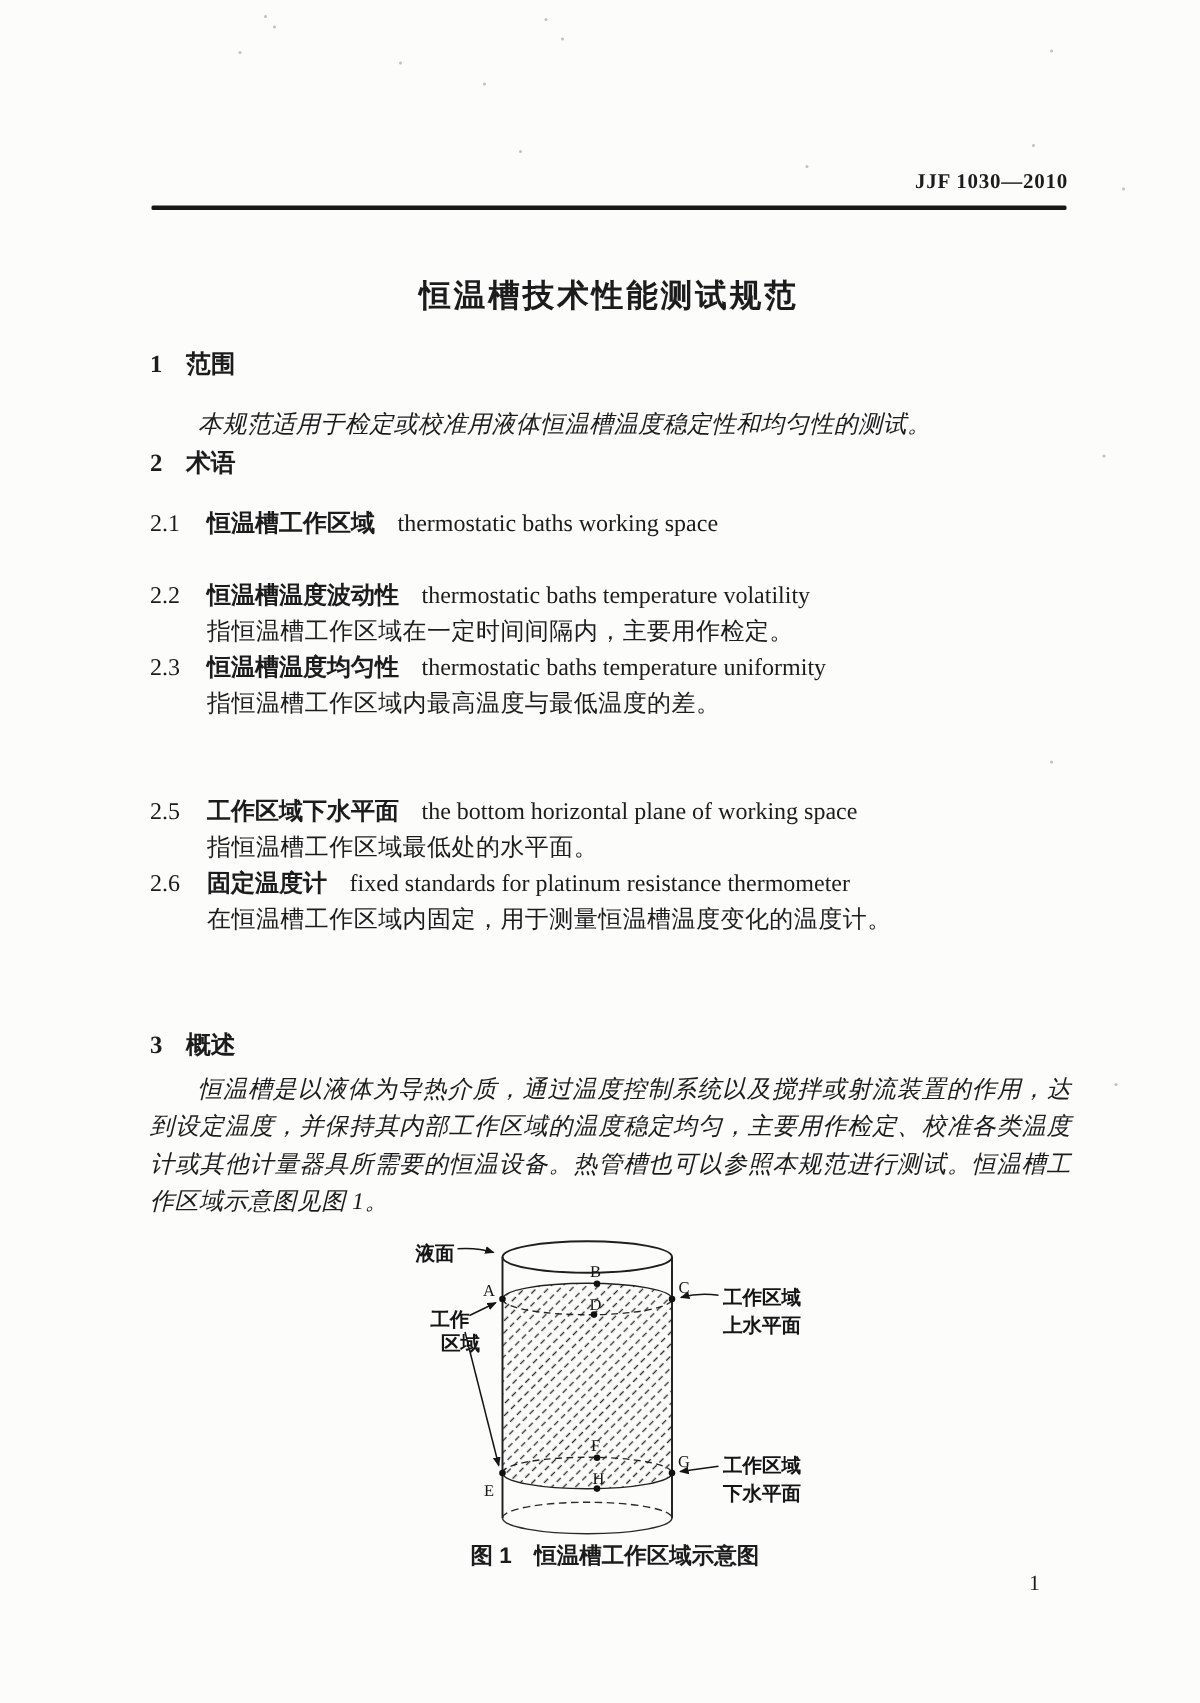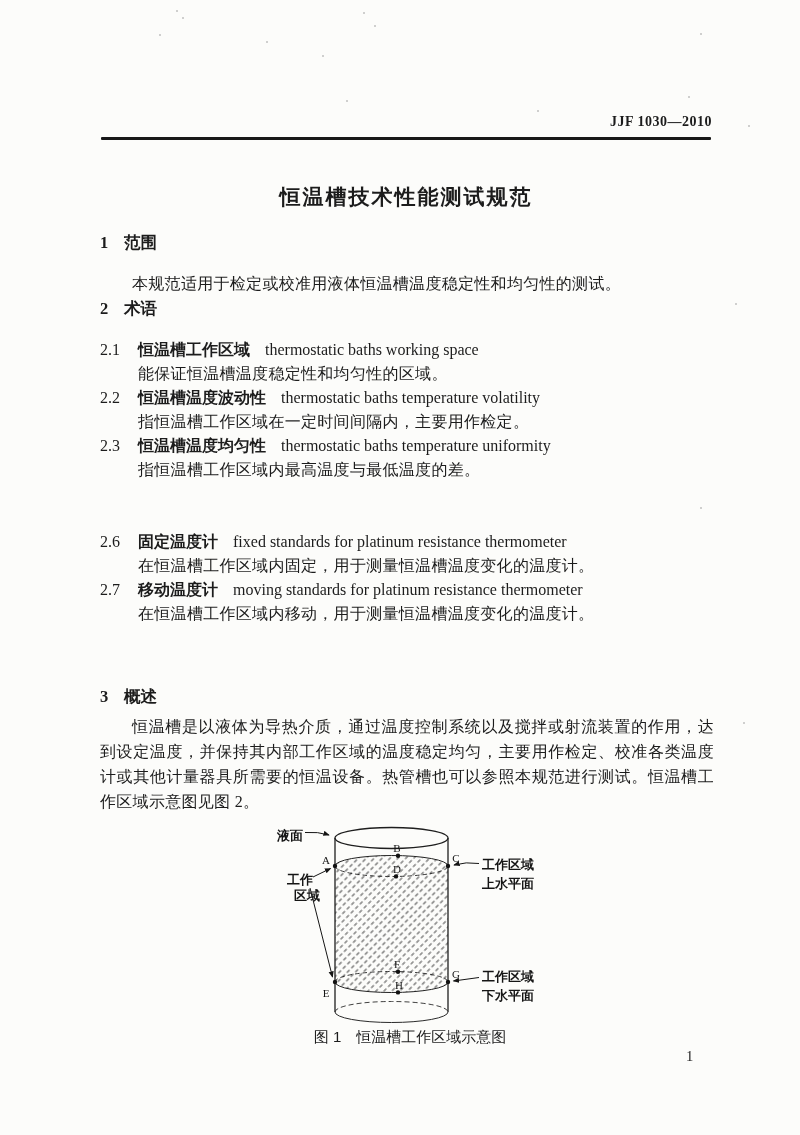"本规范适用于检定或校准用液体恒温槽温度稳定性和均匀性的测试。" .body-par { font-style: none -> italic }
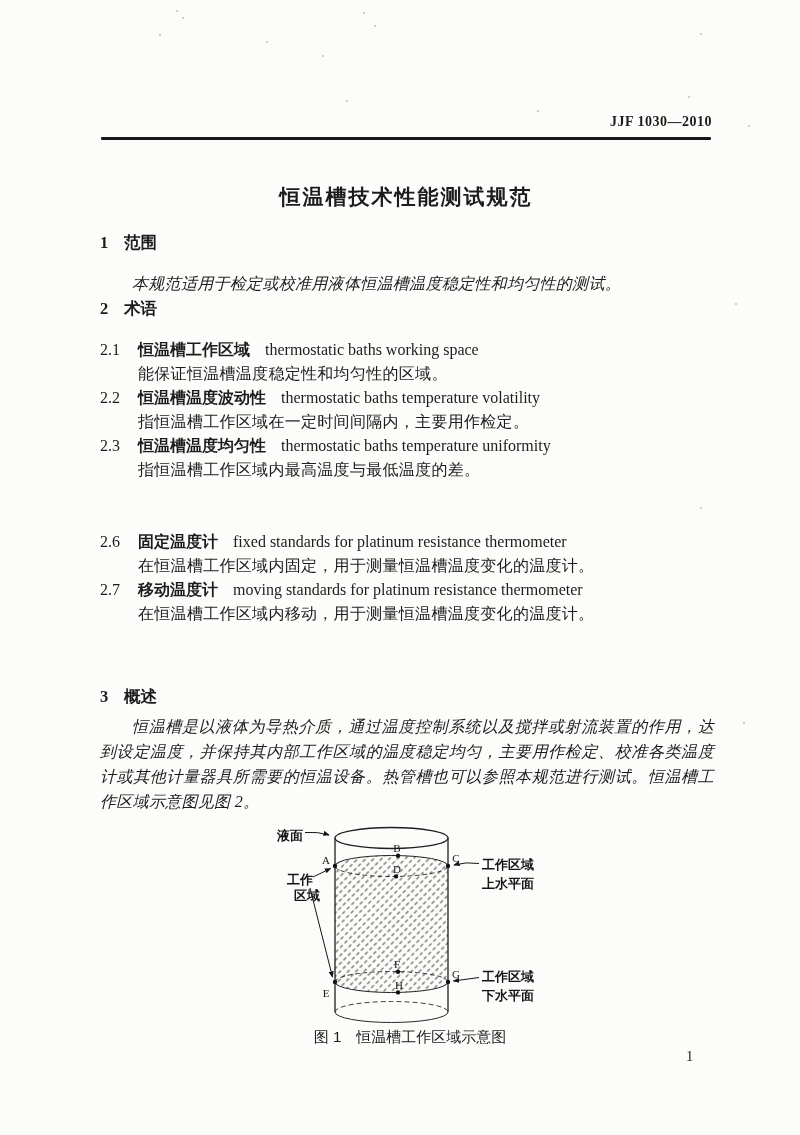"能保证恒温槽温度稳定性和均匀性的区域。" div.term-def { html: <div>能保证恒温槽温度稳定性和均匀性的区域。</div> -> none }
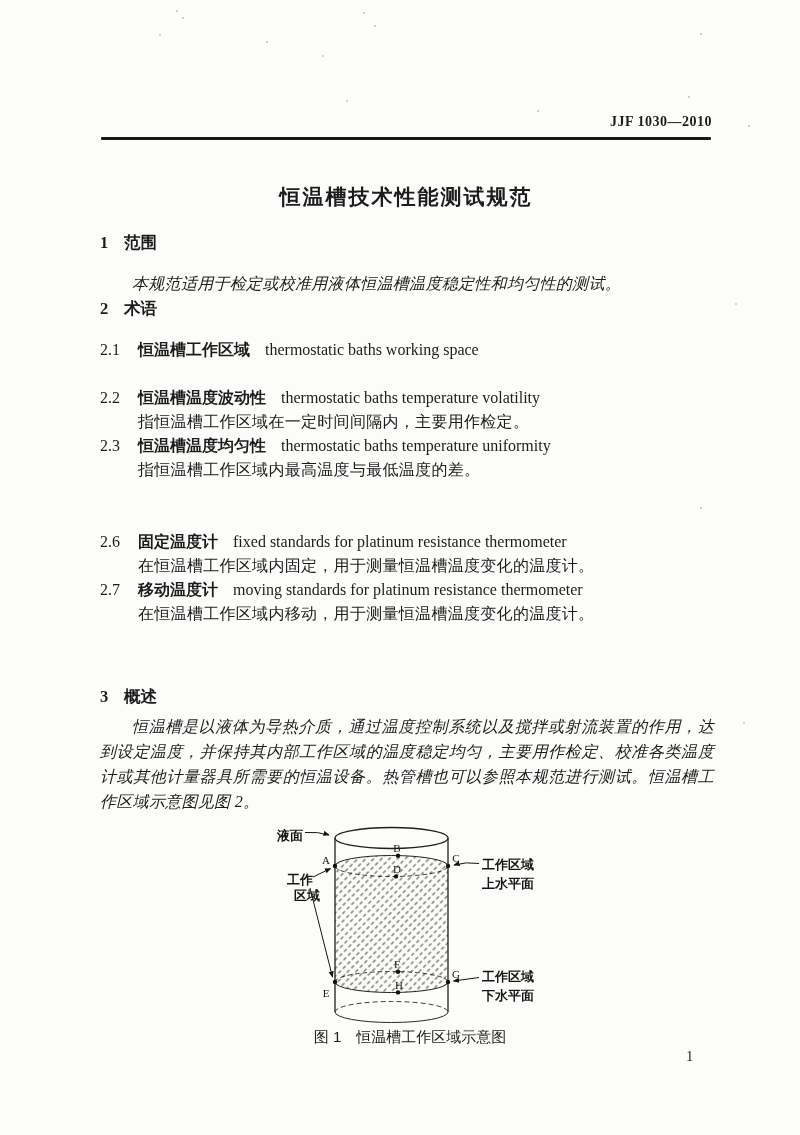"2.5 工作区域下水平面 the bottom horizontal" div.term { html: none -> <div> <div><span>2.5</span><span>工作区域下水平面</span><span>the bottom horizontal plane of working space</span></div> <div>指恒温槽工作区域最低处的水平面。</div> </div> }
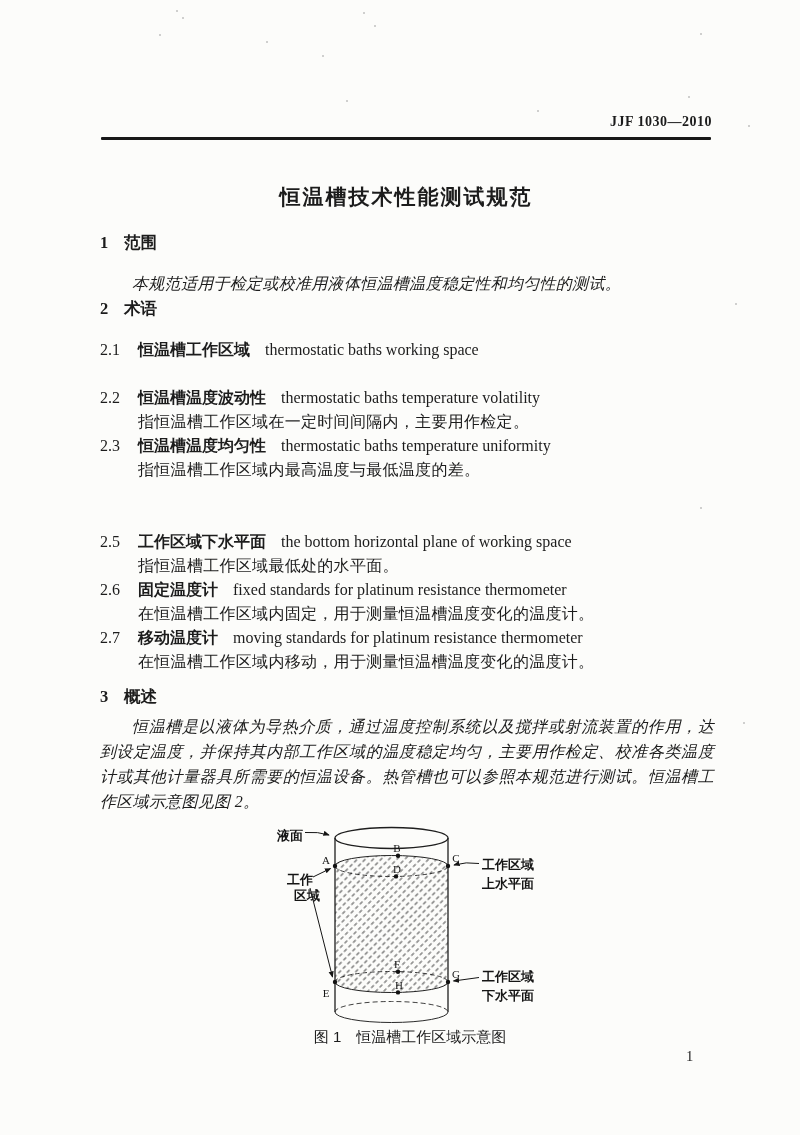"2.7 移动温度计 moving standards for" div.term { html: <div> <div><span>2.7</span><span>移动温度计</span><span>moving standards for platinum resistance thermometer</span></div> <div>在恒温槽工作区域内移动，用于测量恒温槽温度变化的温度计。</div> </div> -> none }
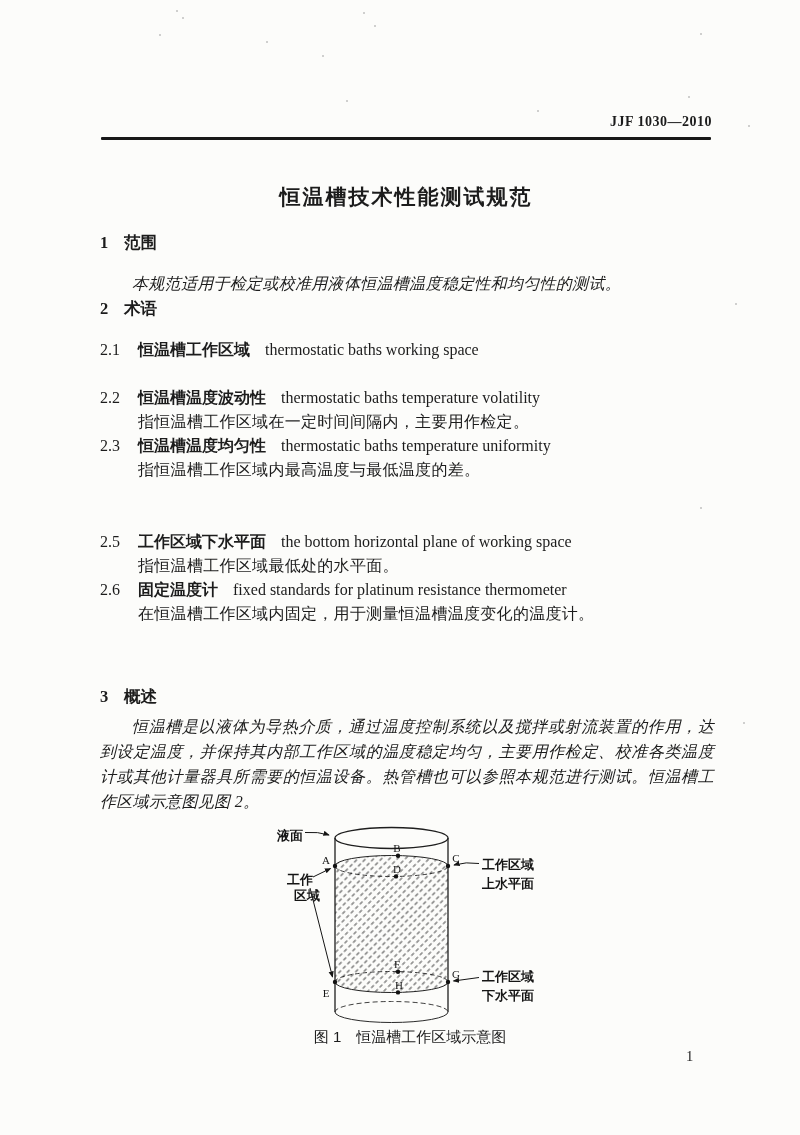"恒温槽是以液体为导热介质，通过温度控制系统以及搅拌或射流装置的作用，达到设定温度" div.abs { text: 2 -> 1 }
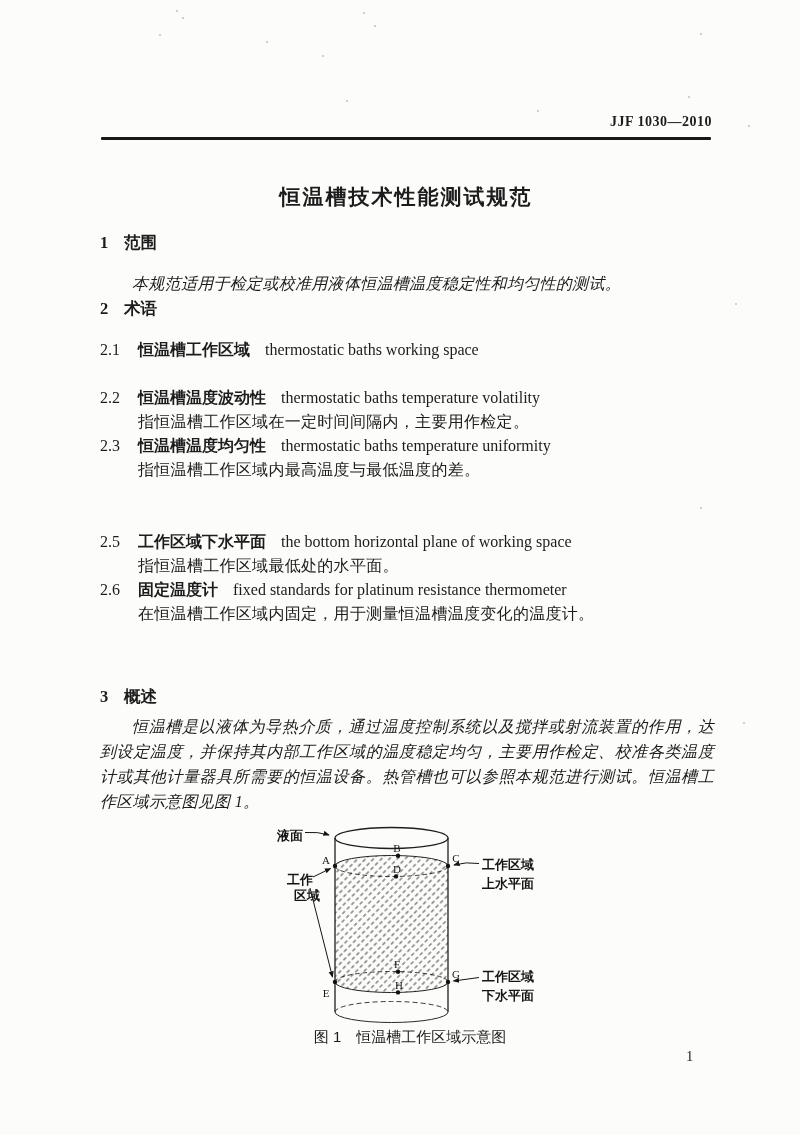"图 1 恒温槽工作区域示意图" .fig-caption { font-weight: normal -> bold }
